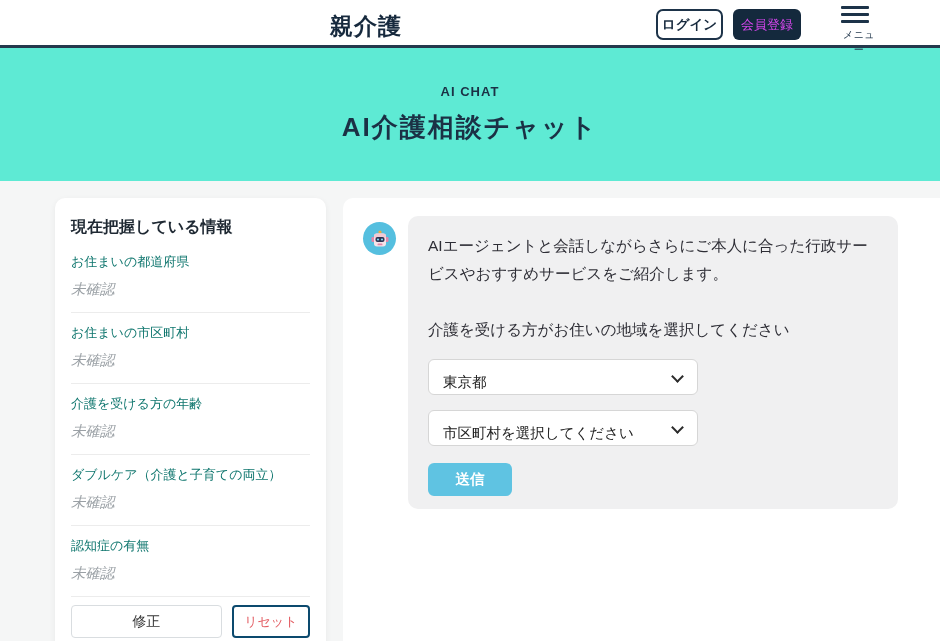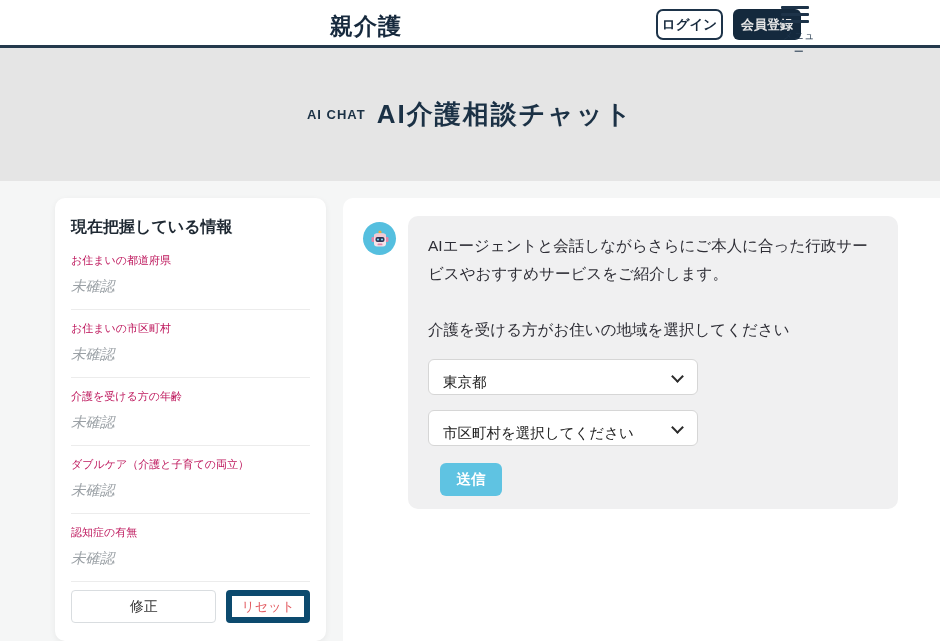"会員登録" .signup-btn { color: #e5e5e5 -> #d946ef; font-weight: bold -> normal }
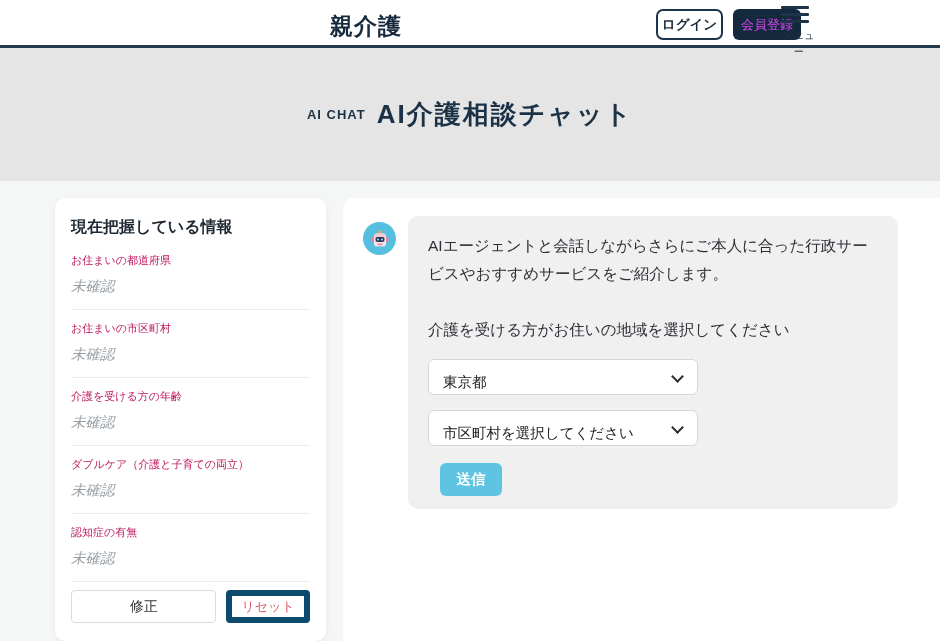"メニュー" .menu-btn { font-family: none -> Liberation Mono, monospace; left: 781px -> 841px }
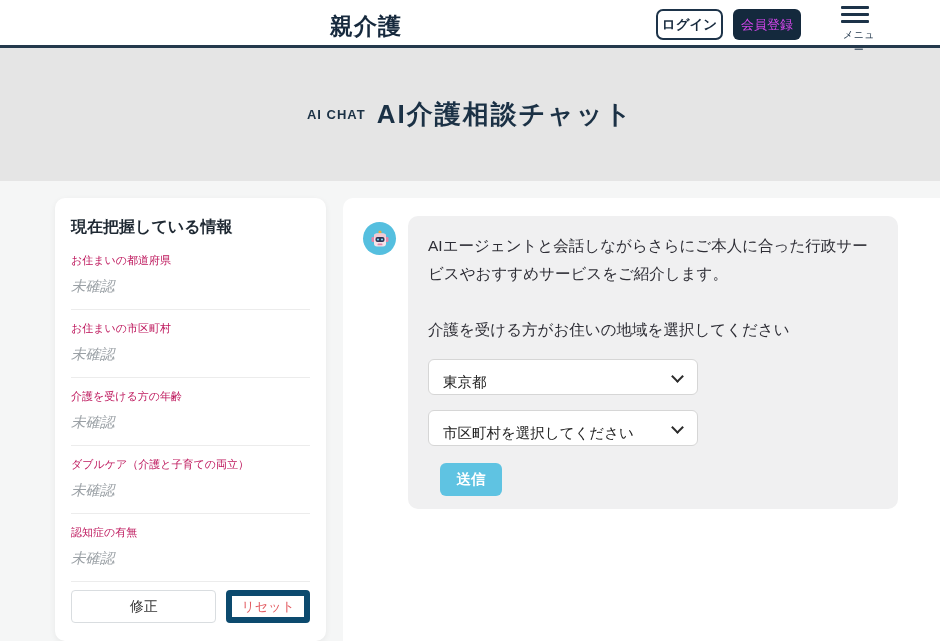"AI CHAT" .hero { background: #e5e5e5 -> #5eead4; flex-direction: none -> column }
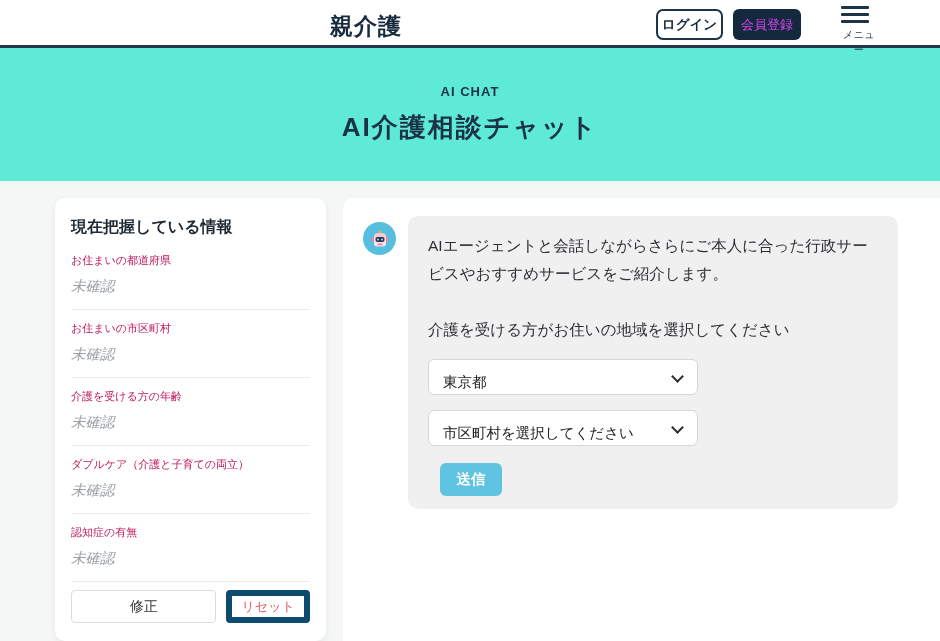"お住まいの都道府県" .info-label { color: #be185d -> #0f766e; font-size: 11px -> 13px }
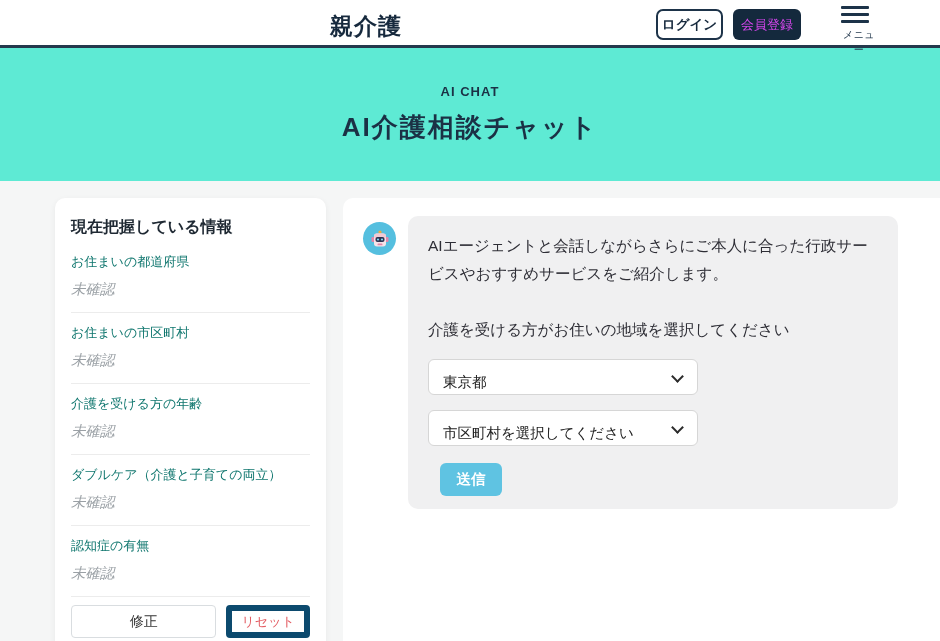"送信" .send-btn { margin-left: 12px -> none; width: 62px -> 84px }
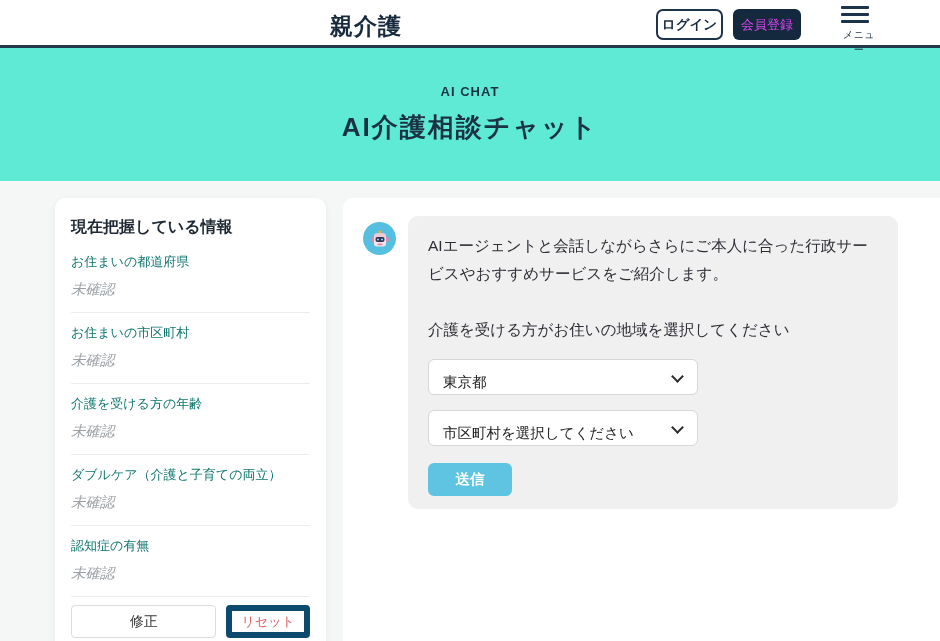"リセット" .reset-btn { border: 6px solid #0c4a6e -> 2px solid #0c4a6e }
